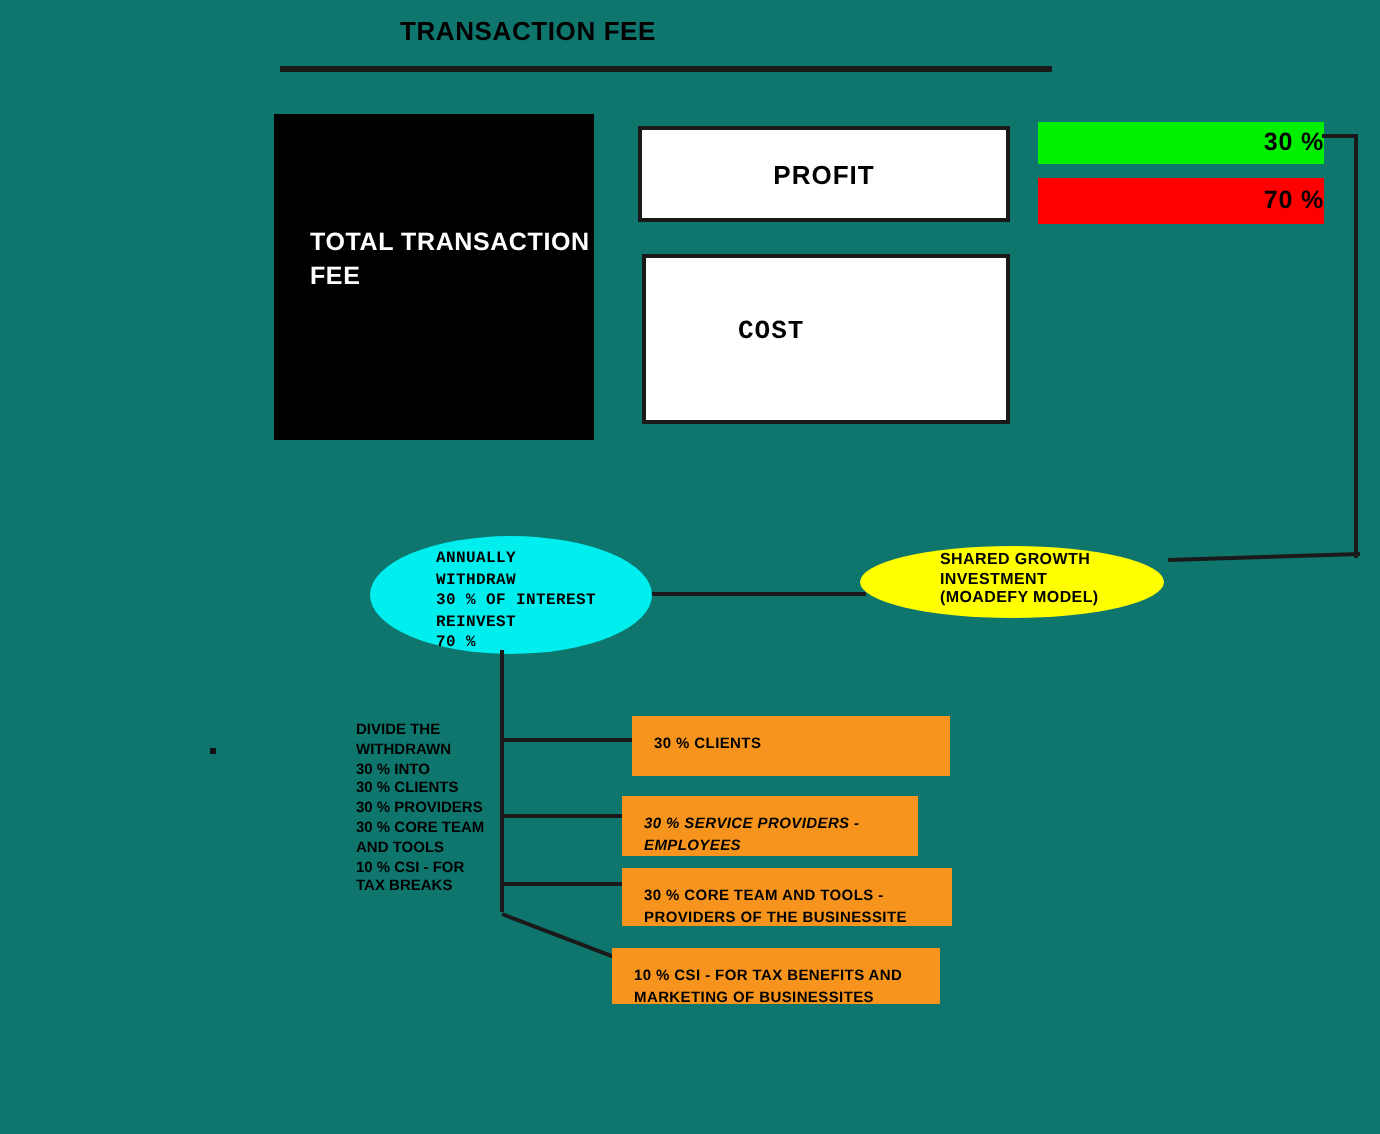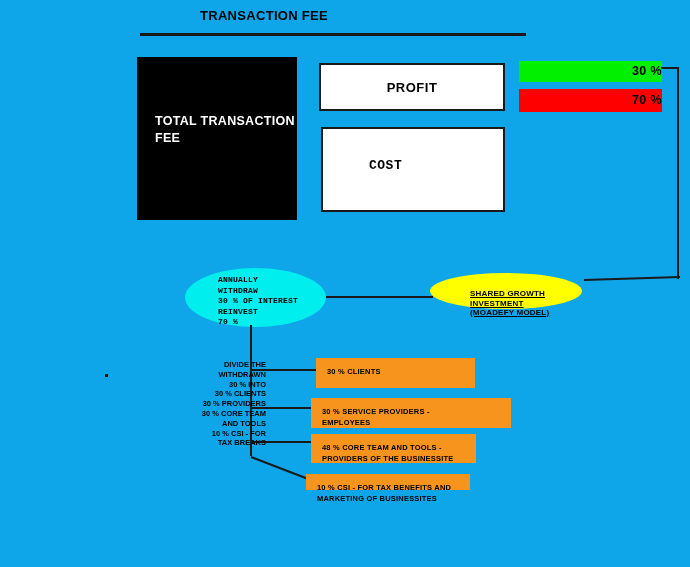"TRANSACTION FEE" #canvas { background: #0ea5e9 -> #0f766e }
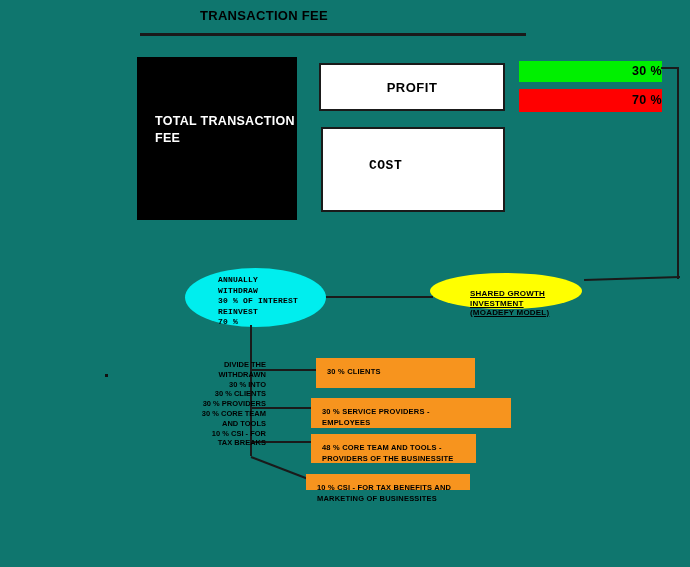"SHARED GROWTH" #yellow-text { text-decoration: underline -> none; top: 16px -> 2px }
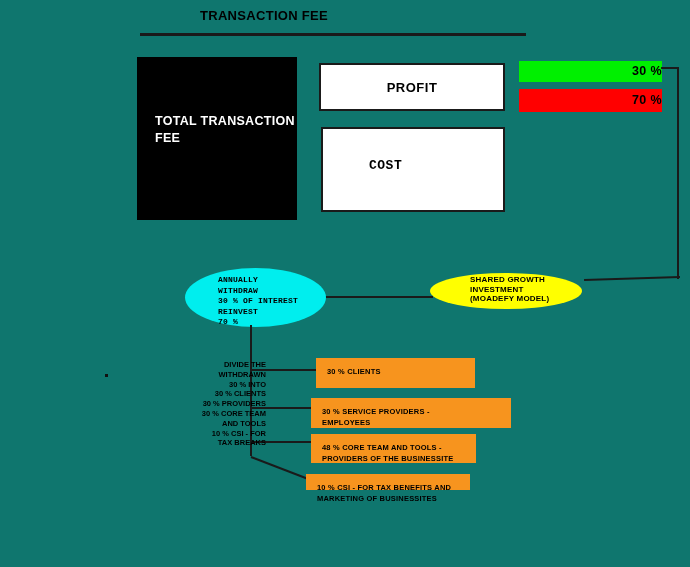"DIVIDE THE" #divide-note { left: 194px -> 178px; text-align: right -> left }
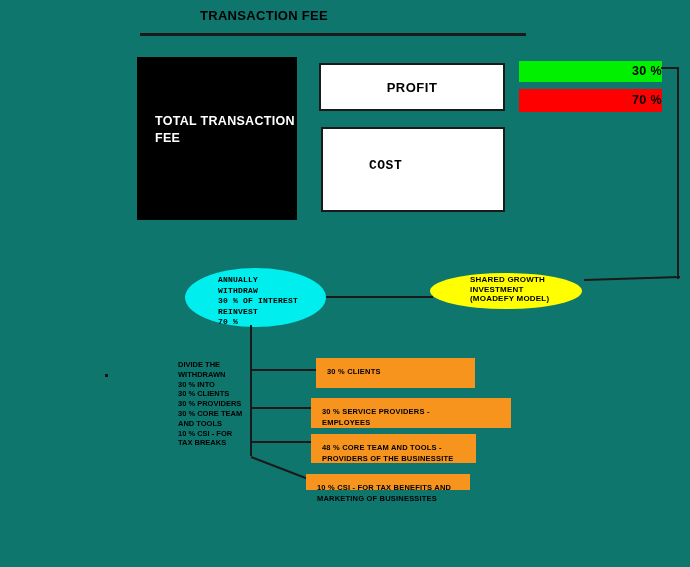"30 % SERVICE PROVIDERS -" #orange-2 { font-style: none -> italic; width: 200px -> 148px }
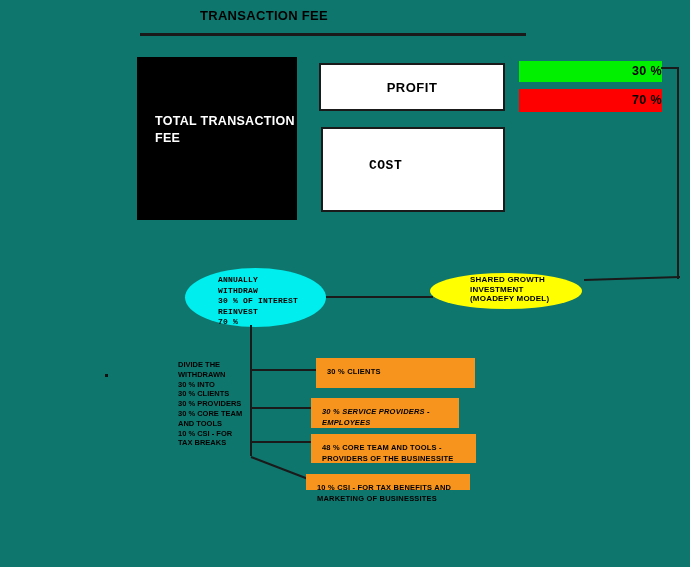"48 % CORE TEAM AND" div.orange-text { text: 48 -> 30 }
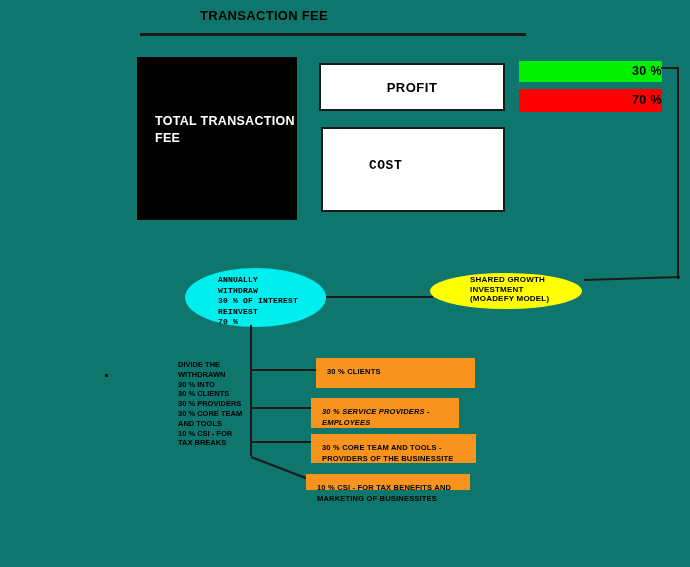"10 % CSI - FOR TAX" #orange-4 { height: 16px -> 28px }
